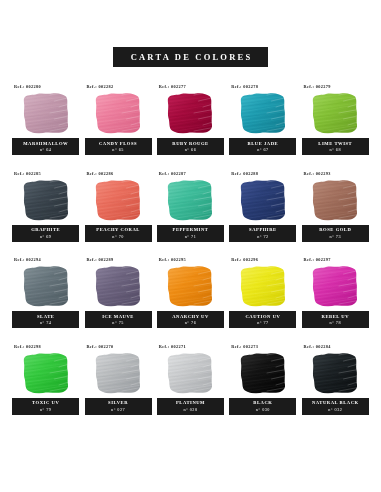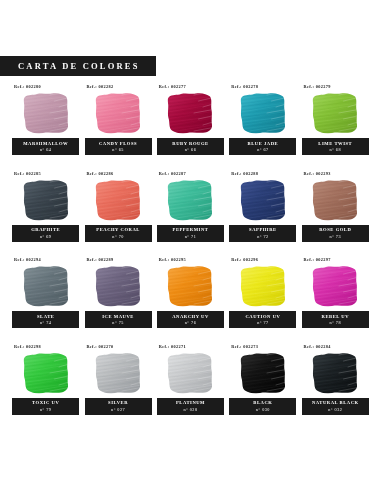"CARTA DE COLORES" .title-banner-wrap { justify-content: flex-start -> center; top: 56px -> 47px }
